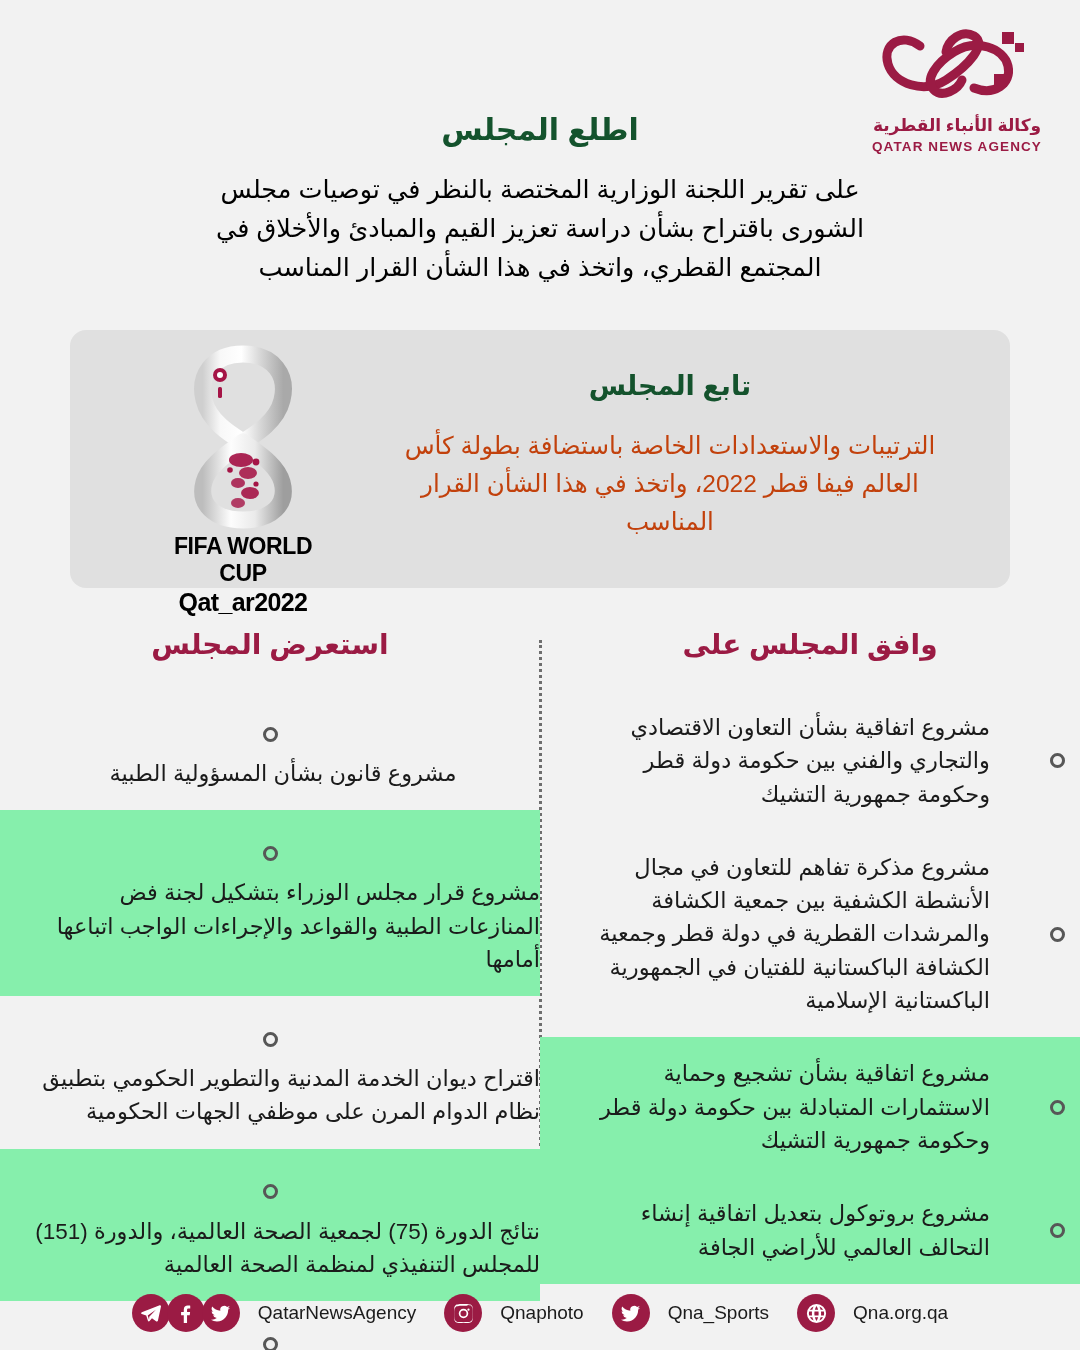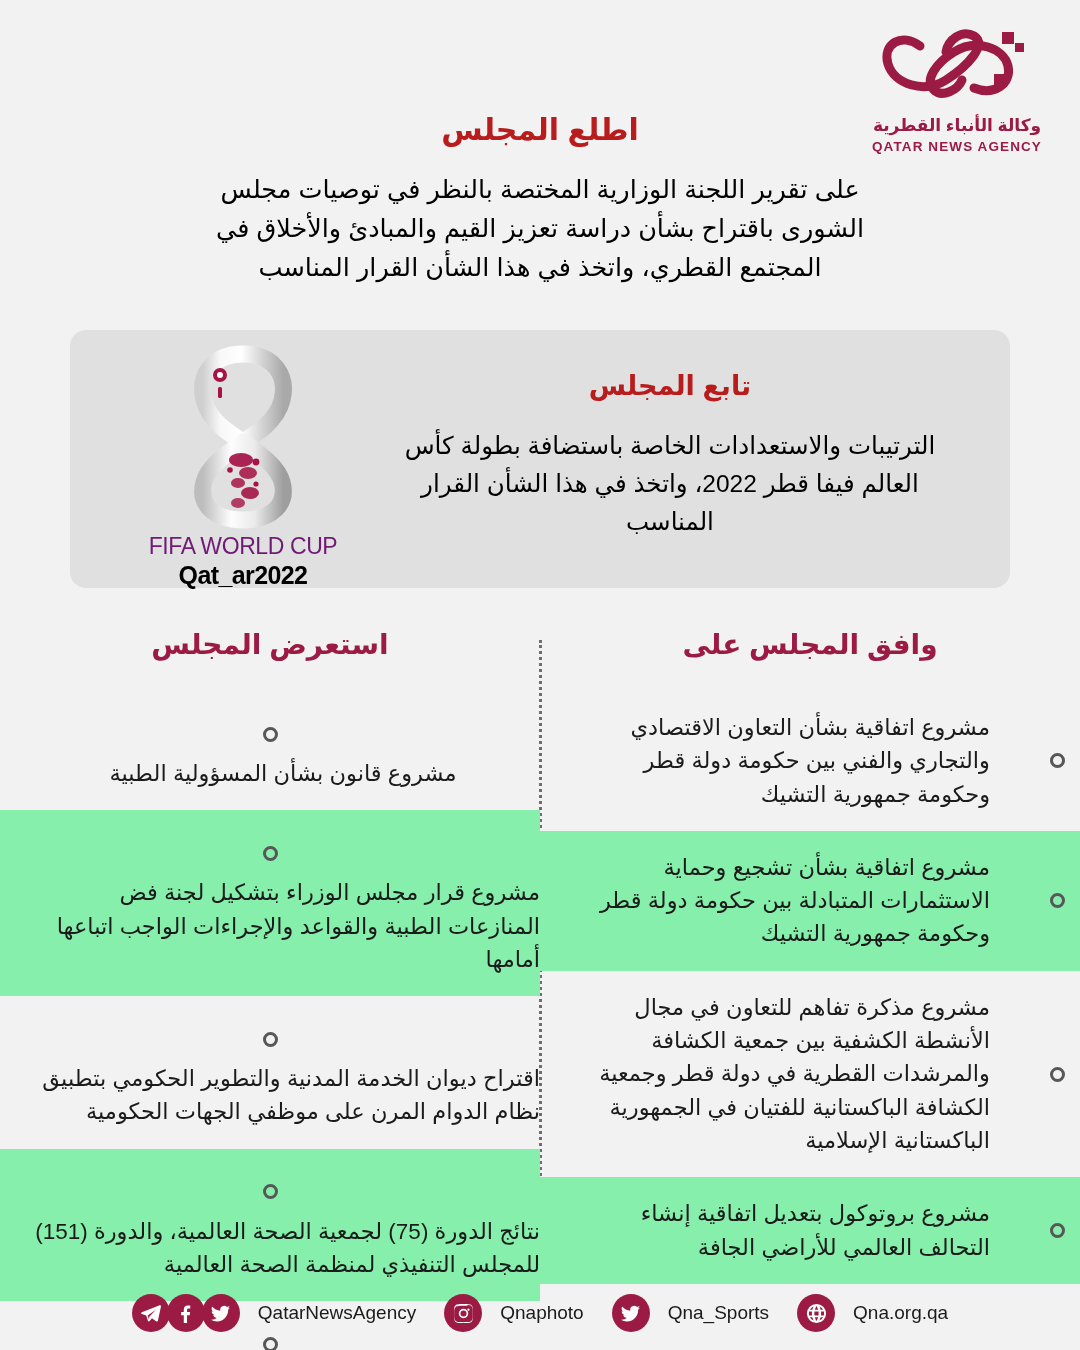"اطلع المجلس" .section-title { color: #b91c1c -> #14532d }
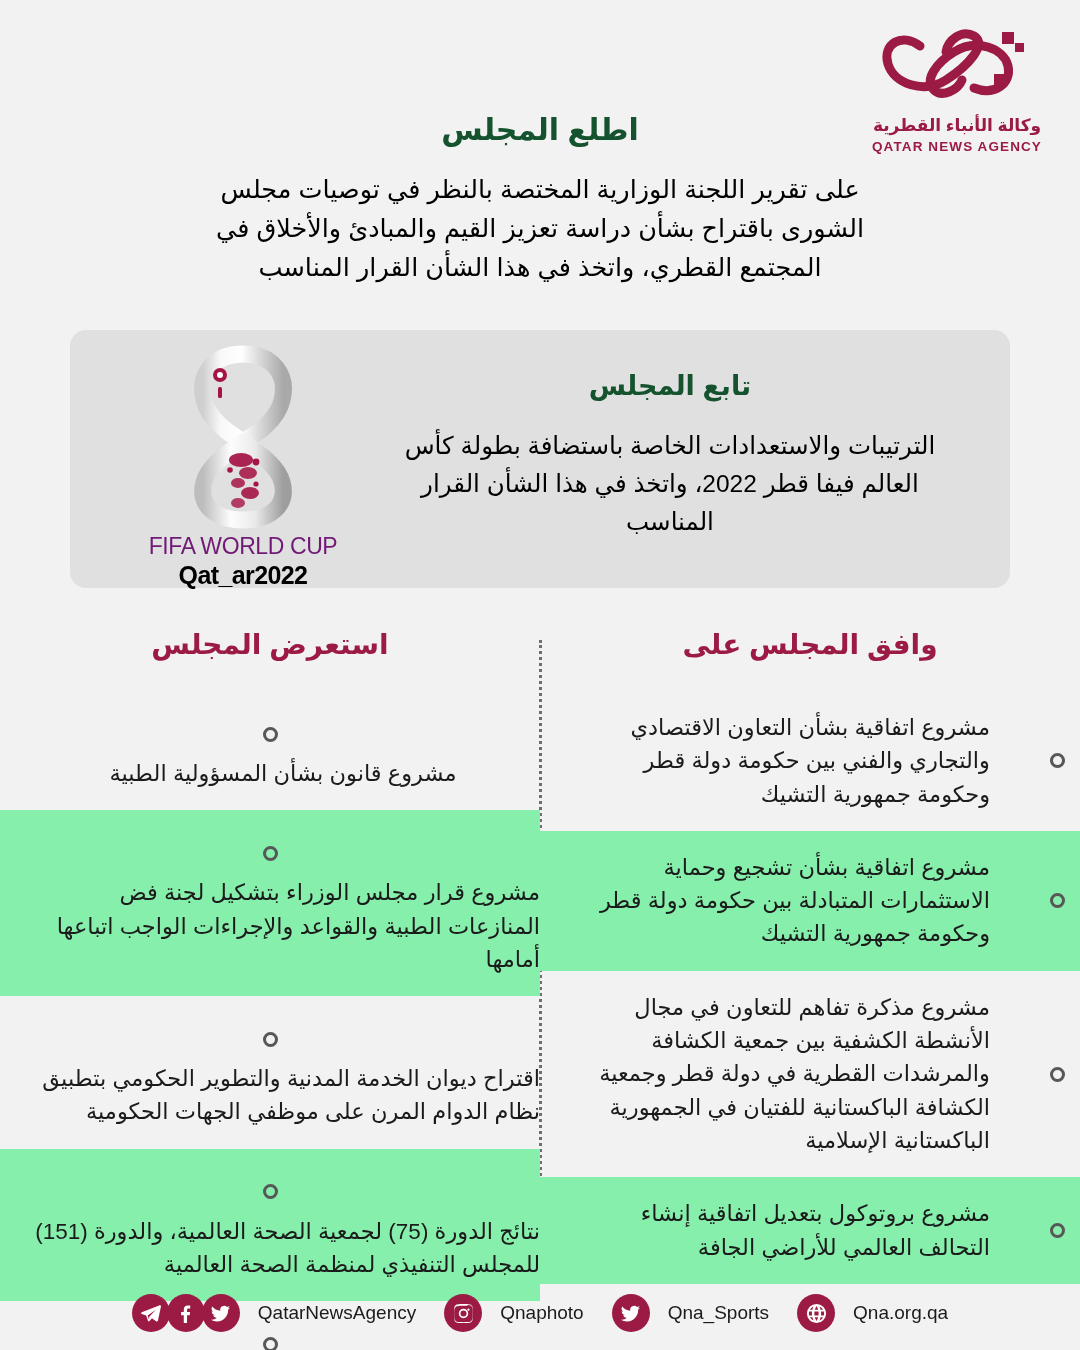"الترتيبات والاستعدادات الخاصة باستضافة" .fifa-body { color: #000000 -> #c2410c }
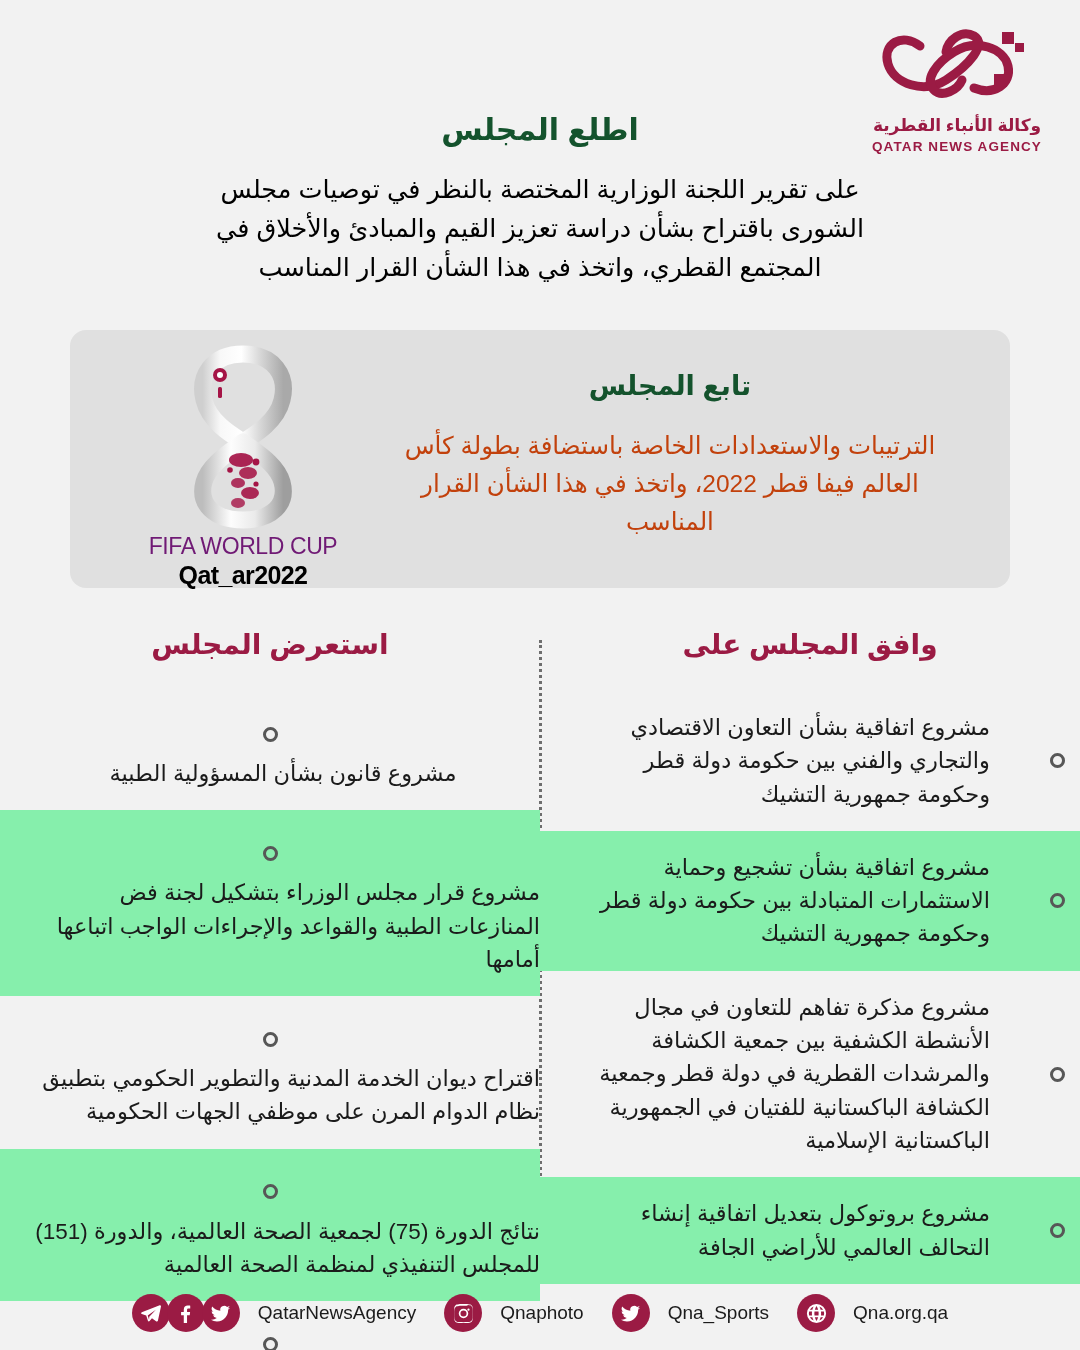"FIFA WORLD CUP" .fifa-wc { color: #701a75 -> #000000; font-weight: normal -> bold }
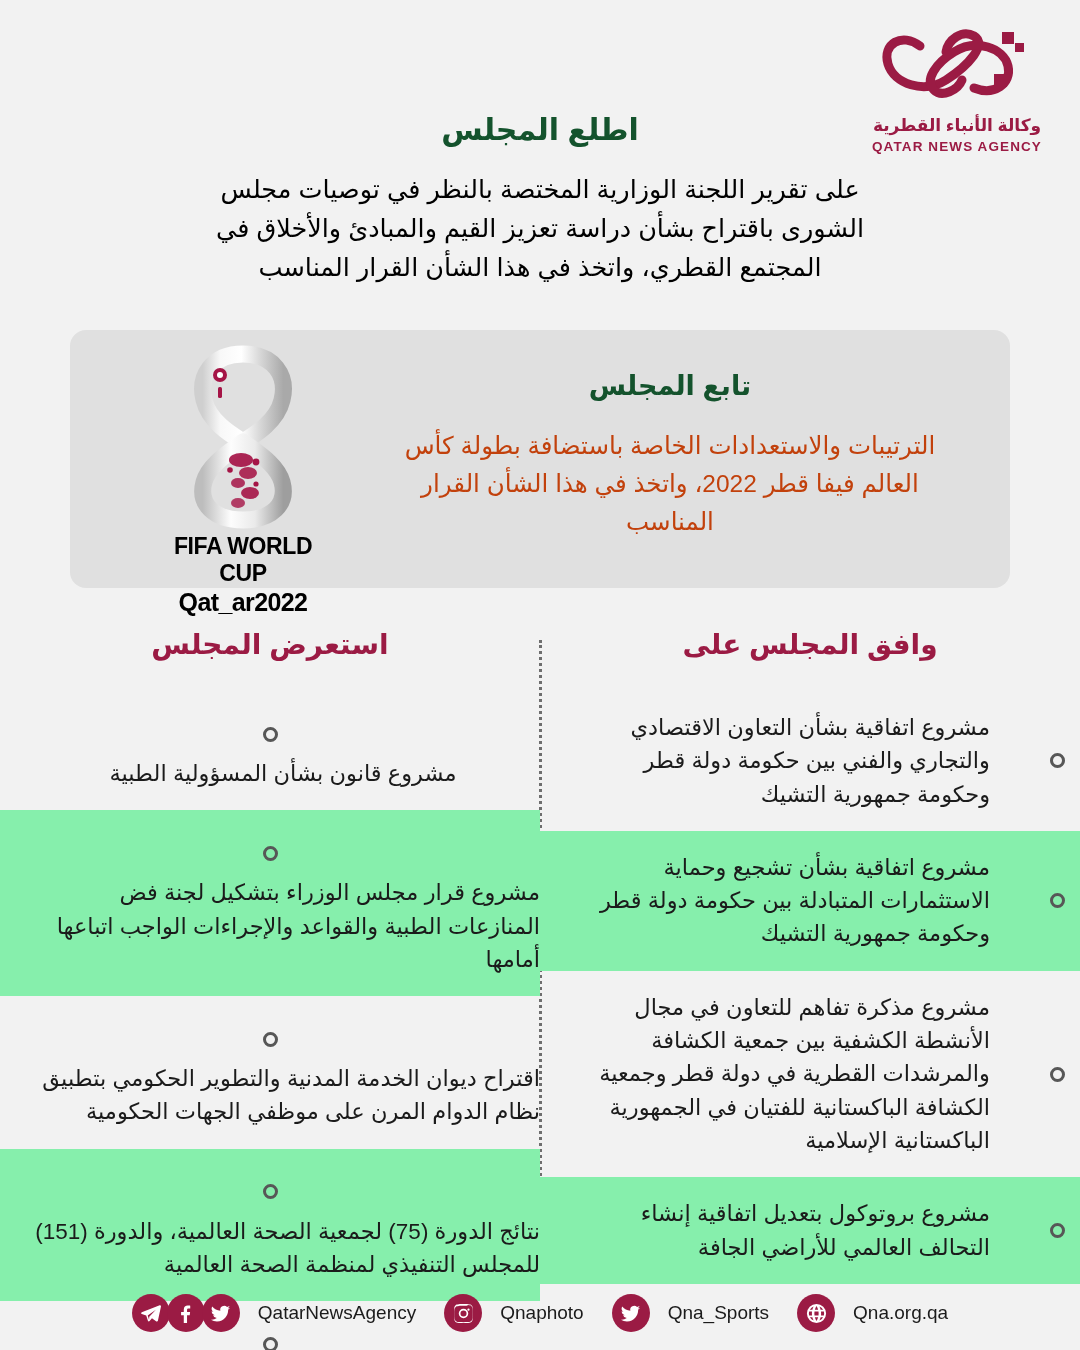"مشروع اتفاقية بشأن تشجيع وحماية" div.row { order: before "مشروع مذكرة تفاهم للتعاون في" -> after "مشروع مذكرة تفاهم للتعاون في" }
